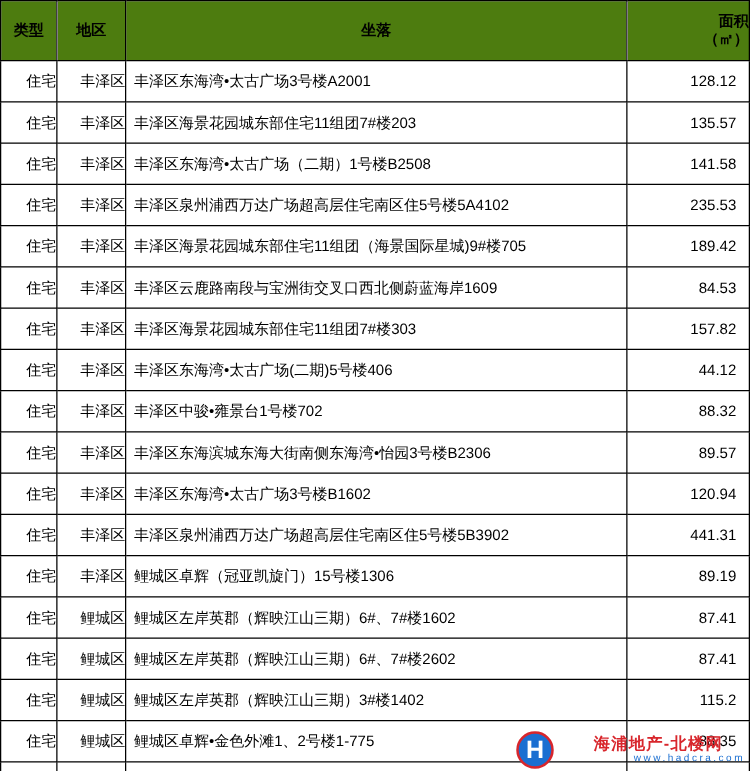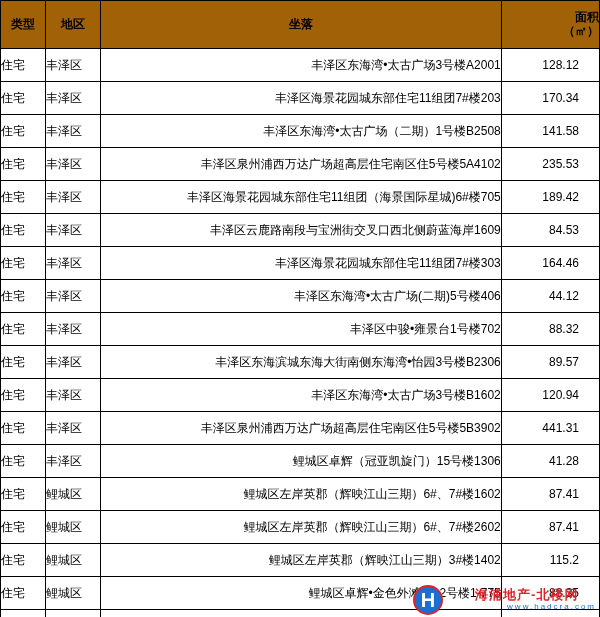"类型" thead th { background: #a16207 -> #4d7c0f }
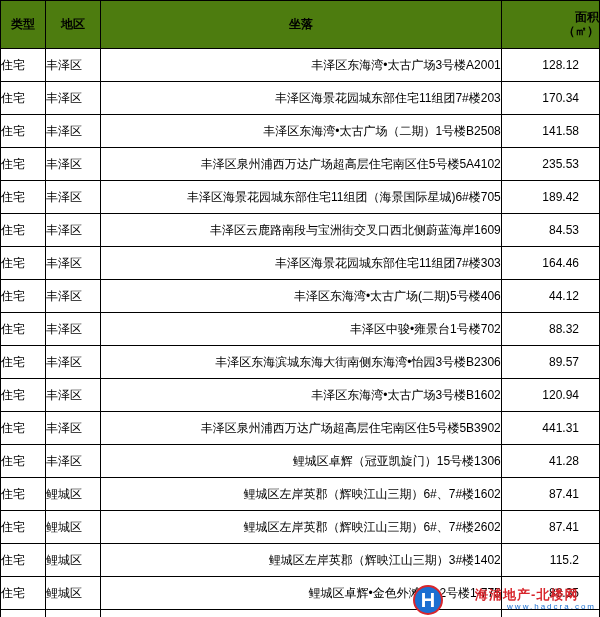"住宅" tbody td.c-type, tbody td.c-dist { text-align: left -> right }
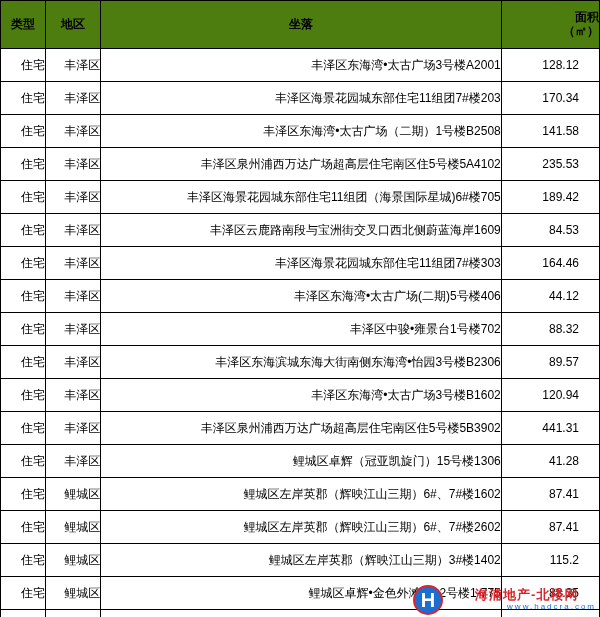"丰泽区东海湾•太古广场3号楼A2001" tbody td.c-loc { text-align: right -> left }
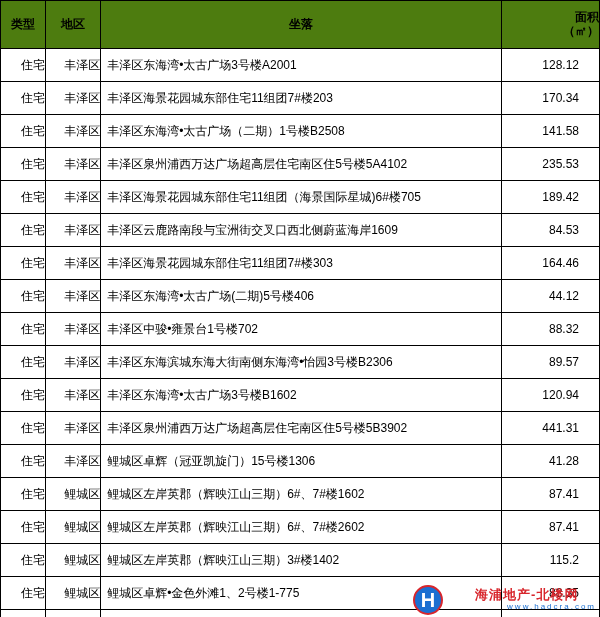"128.12" tbody td.c-area { padding-right: 20px -> 10px }
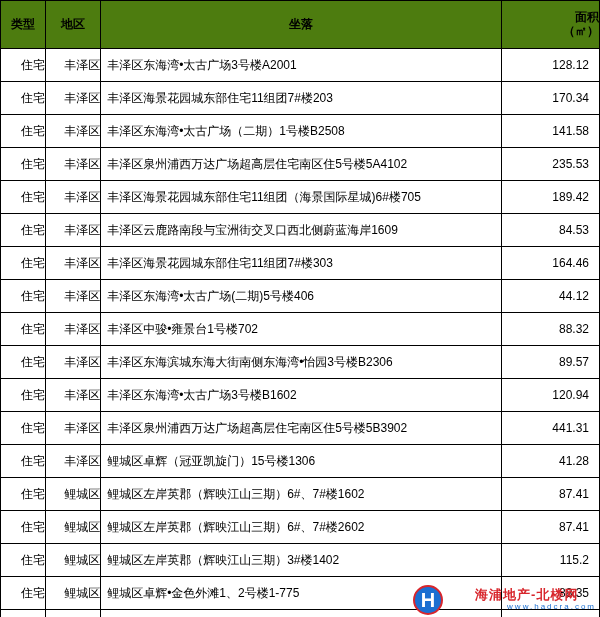"170.34" td.c-area { text: 170.34 -> 135.57 }
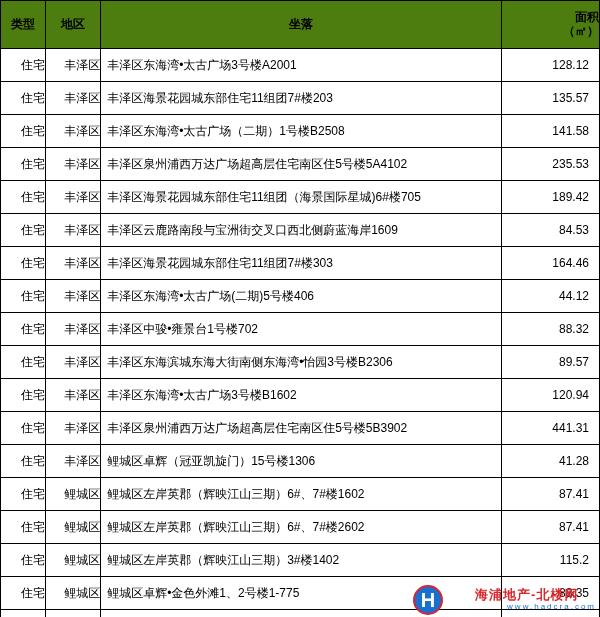"丰泽区海景花园城东部住宅11组团（海景国际星城)6#楼705" td.c-loc { text: 6 -> 9 }
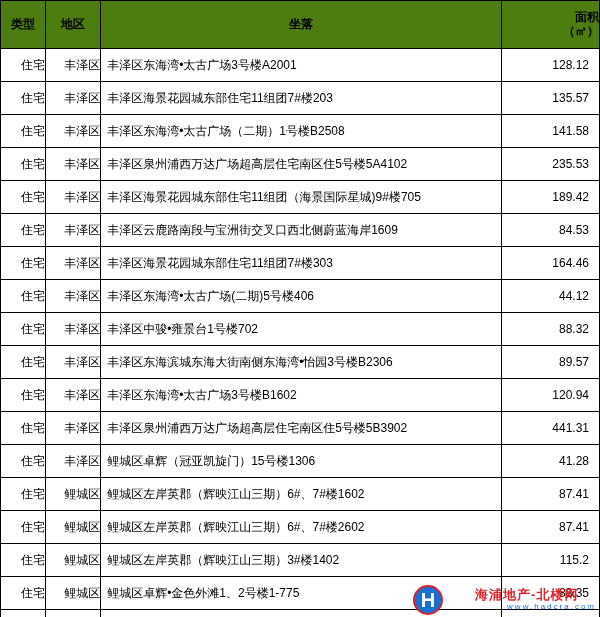"164.46" td.c-area { text: 164.46 -> 157.82 }
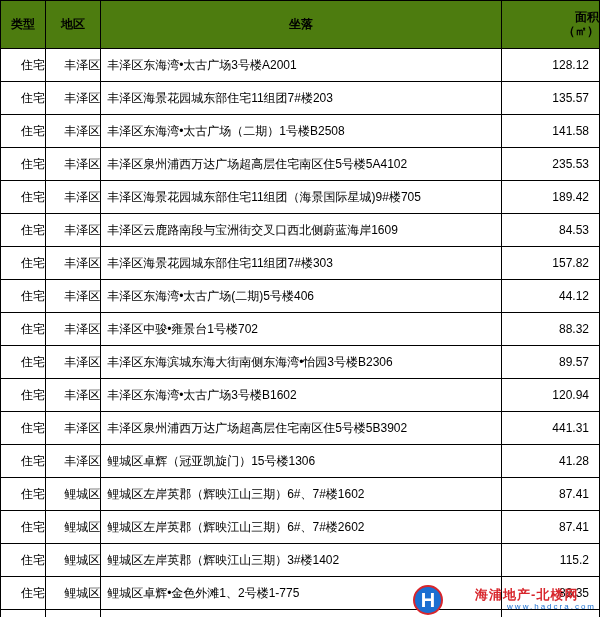"41.28" td.c-area { text: 41.28 -> 89.19 }
